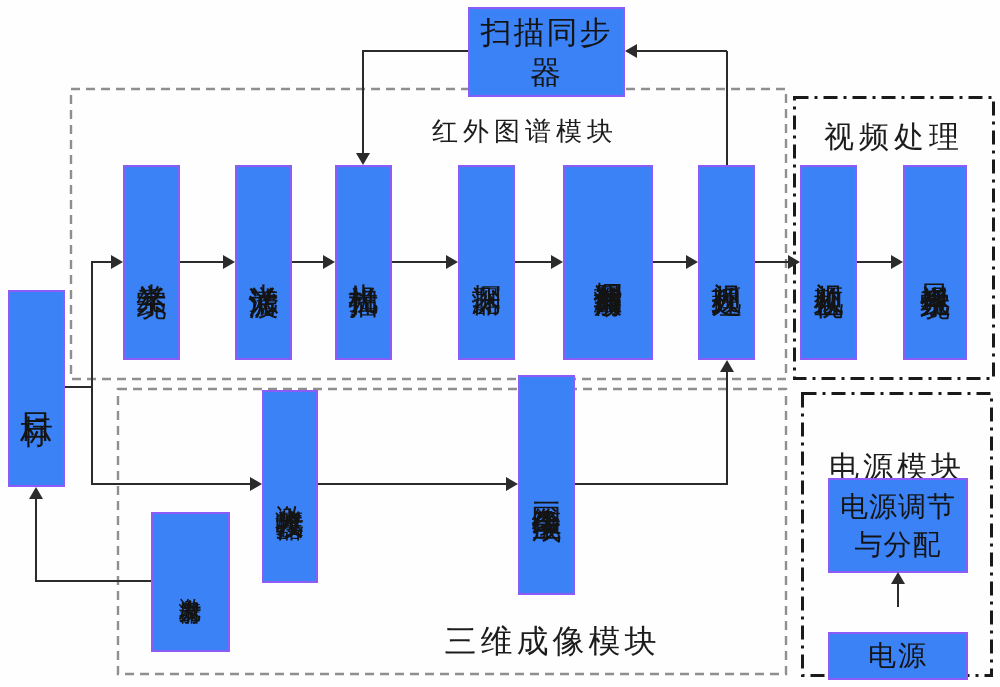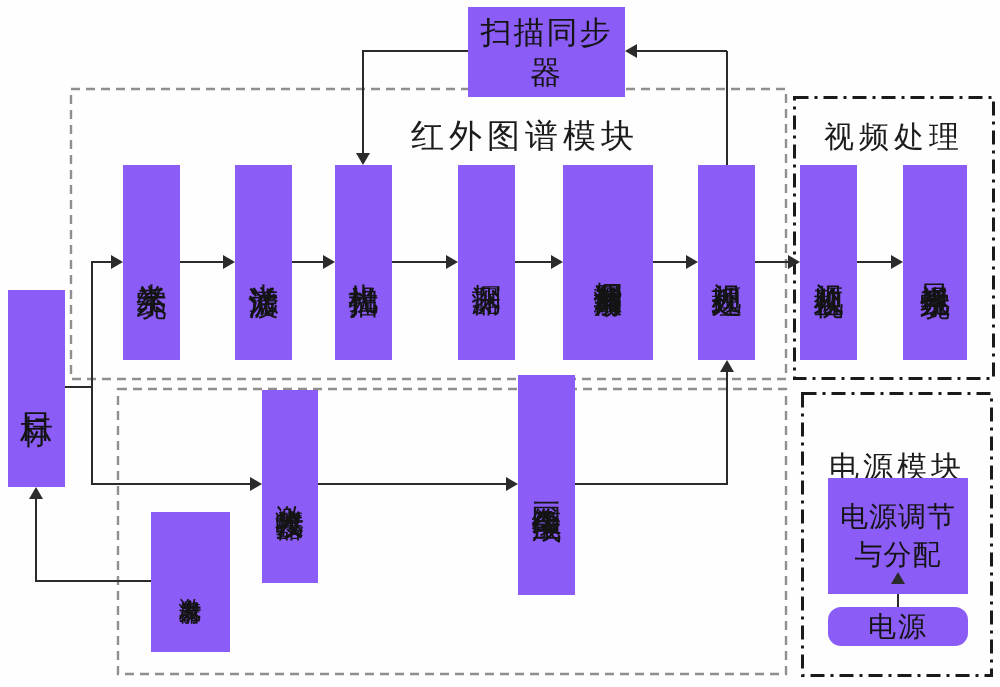"扫描同步器" .box { background: #8b5cf6 -> #3b82f6 }
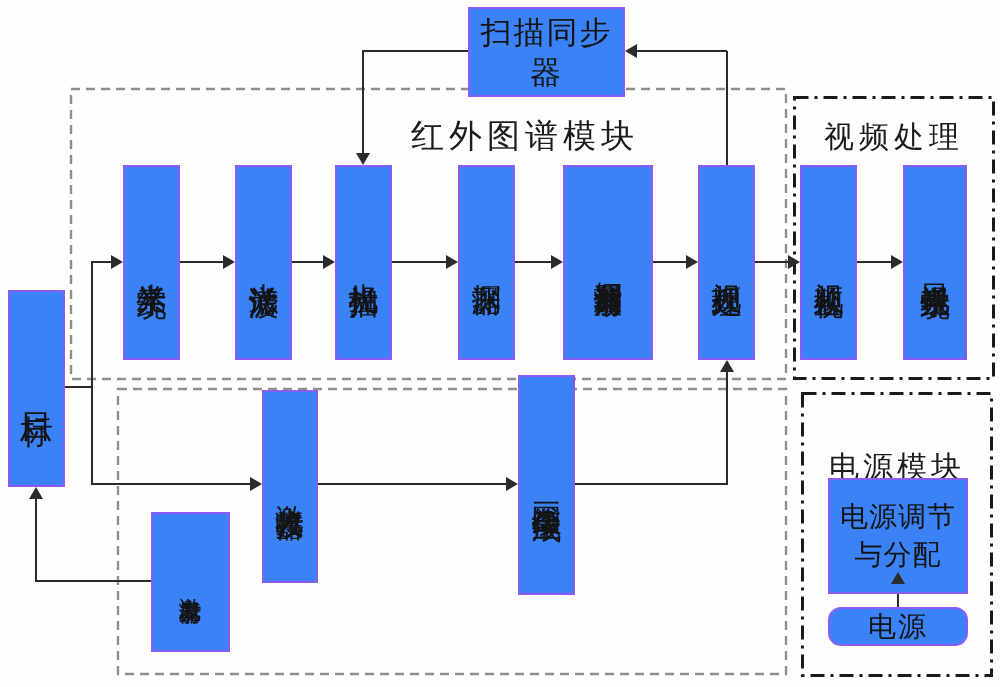"红外图谱模块" div.mod-label { font-size: 33px -> 26px }
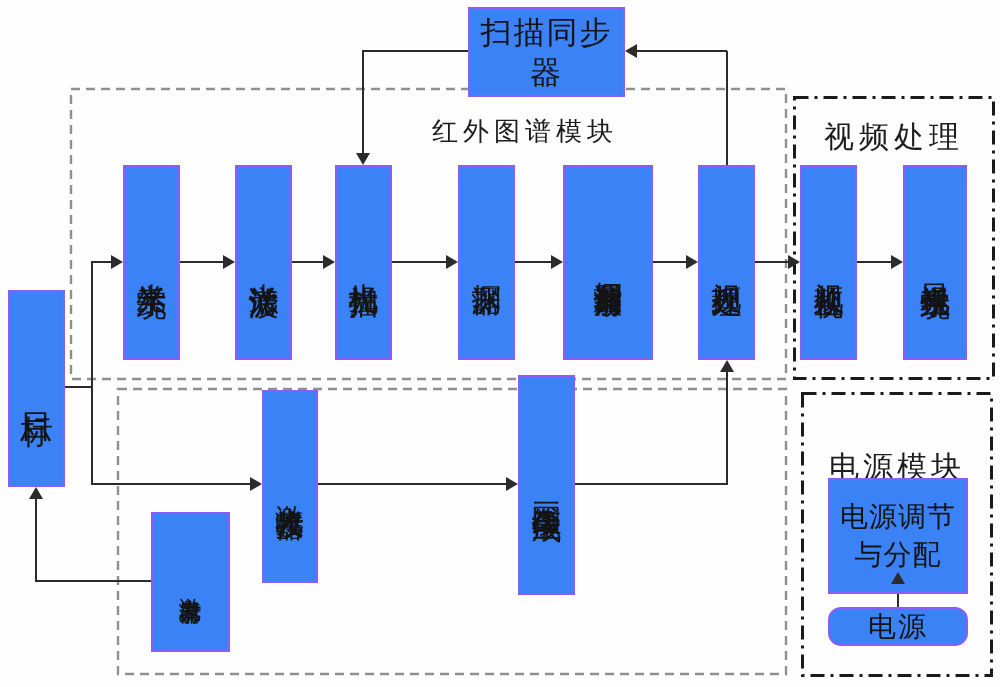"电源调节与分配" div.box { height: 116px -> 95px }
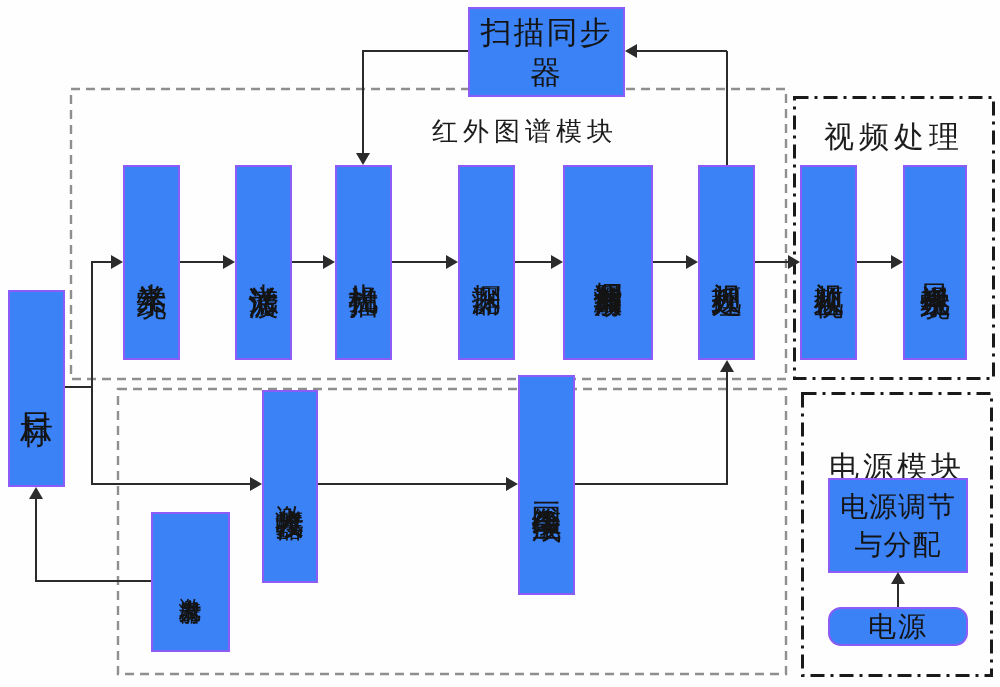"三维成像模块" div.mod-label { html: none -> <div>三维成像模块</div> }
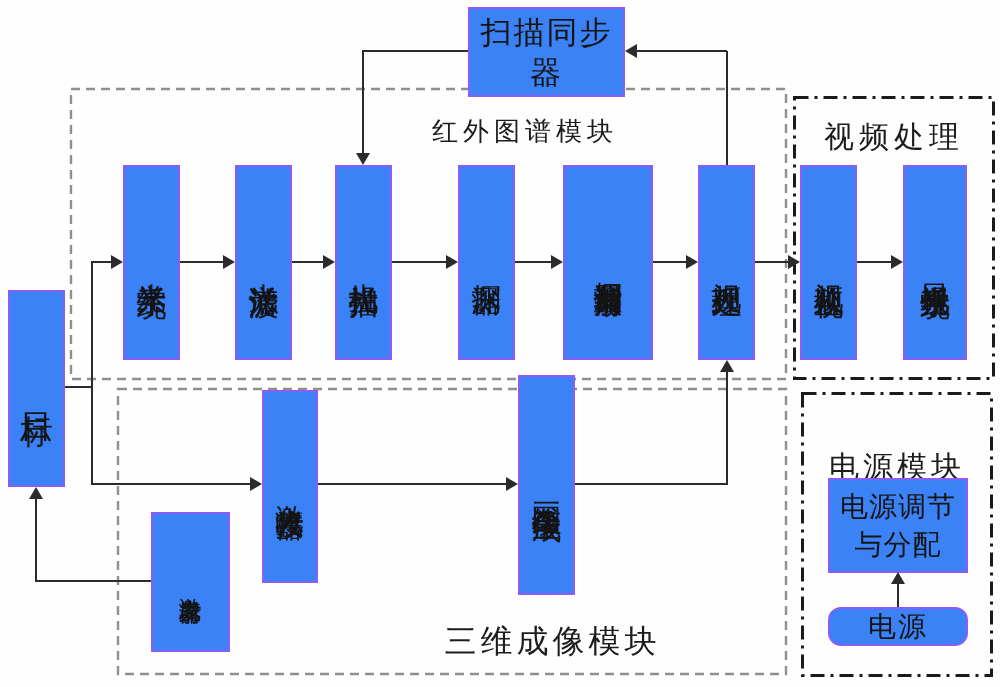"电源" div.box { border-radius: 13px -> none; height: 39px -> 48px; top: 607px -> 632px }
